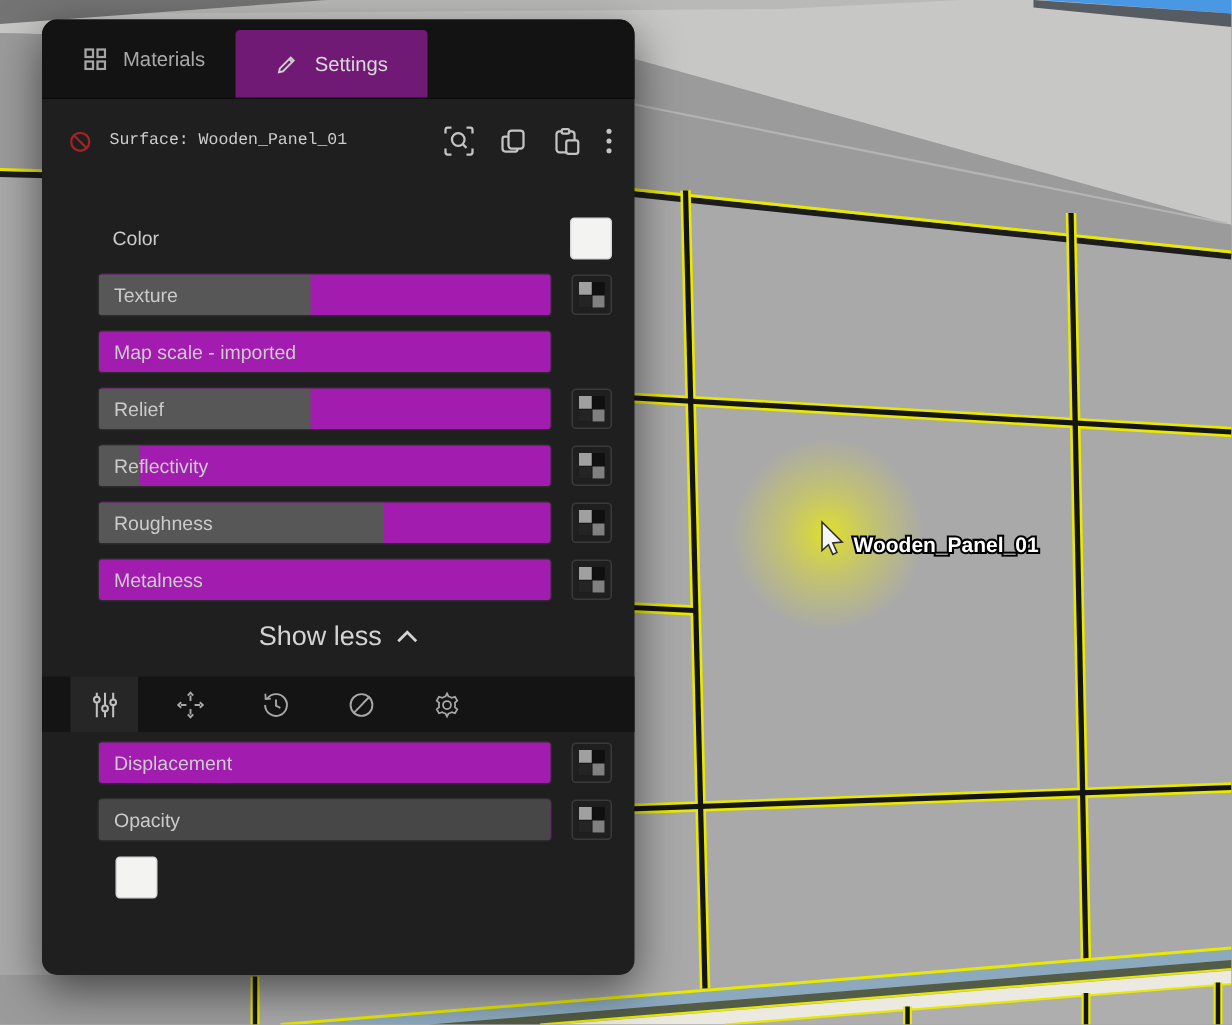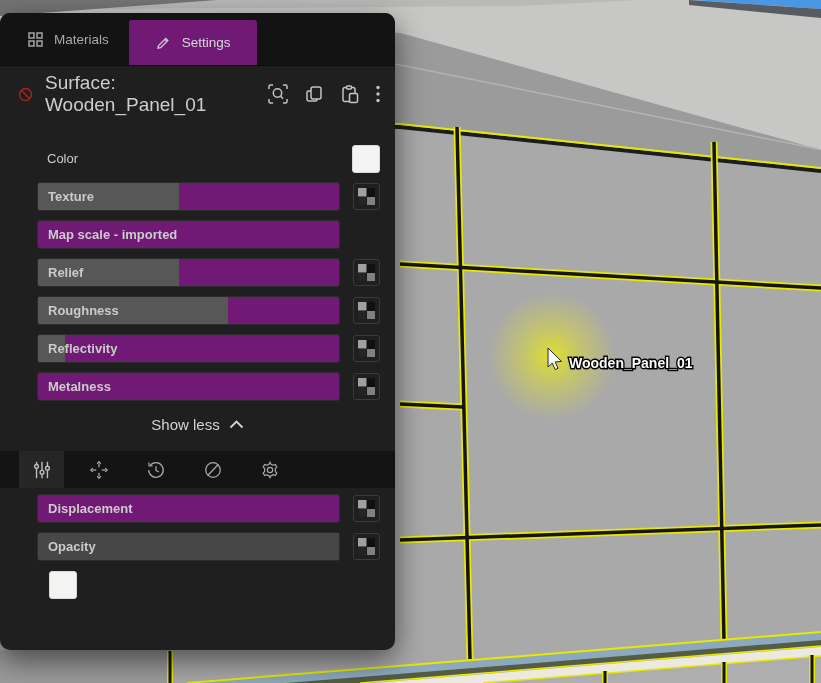"Materials" .panel { left: 0 -> 28px }
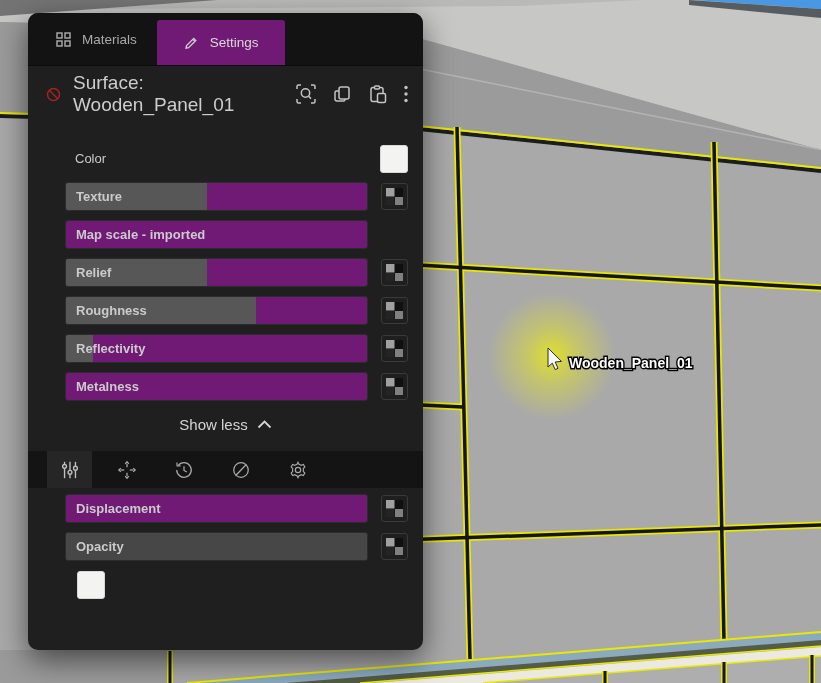"Surface: Wooden_Panel_01" .hdr-title { font-family: none -> Liberation Mono, monospace; font-size: 19px -> 11px }
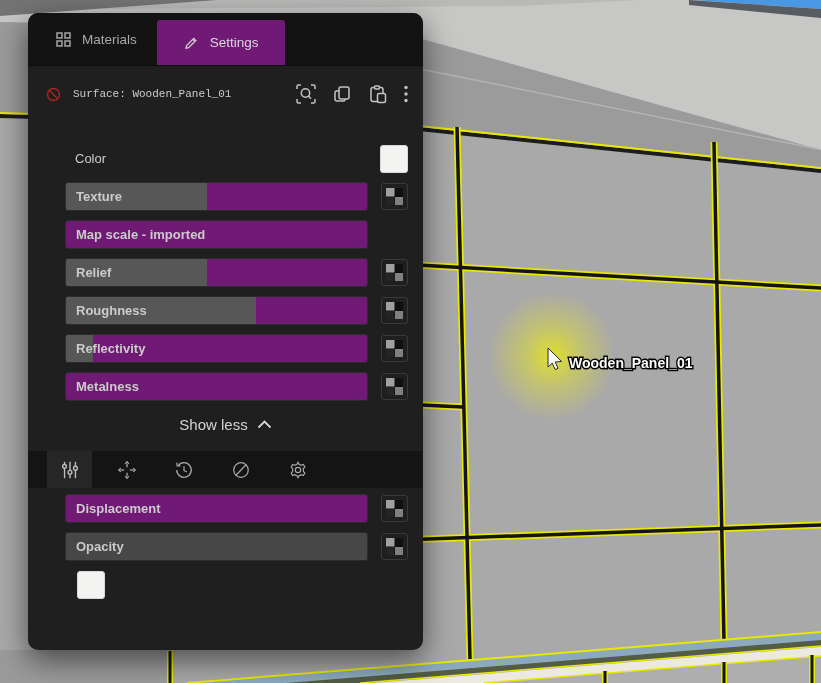"Texture" .bar { background: #701a75 -> #a21caf; font-weight: bold -> none }
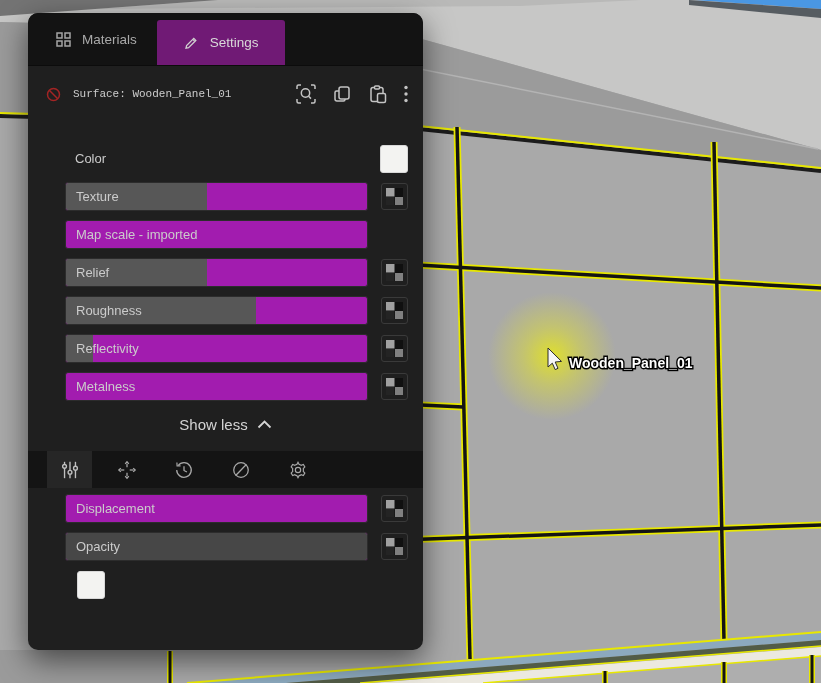"Roughness" div.row { order: before "Reflectivity" -> after "Reflectivity" }
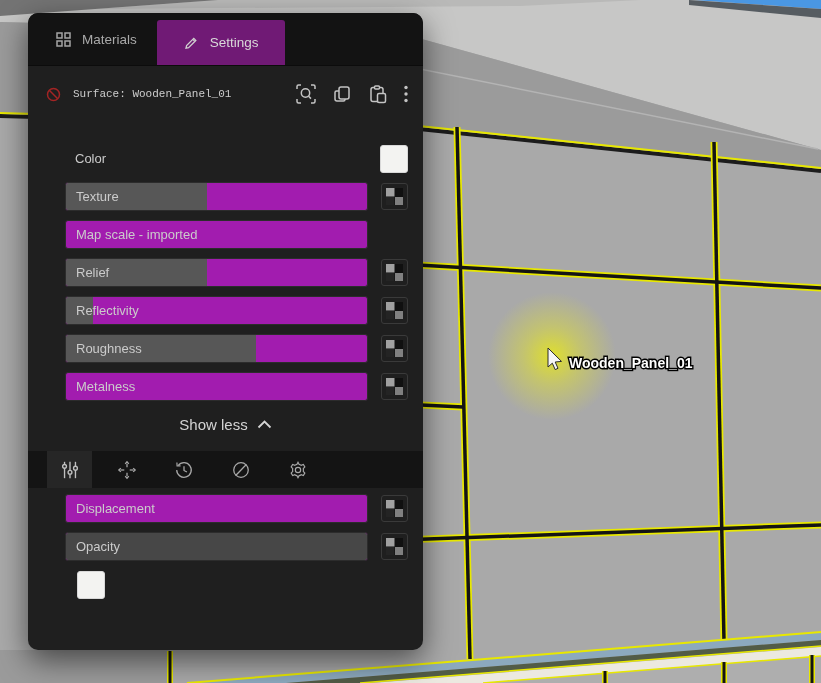"Show less" .showless { font-size: 15px -> 18px }
